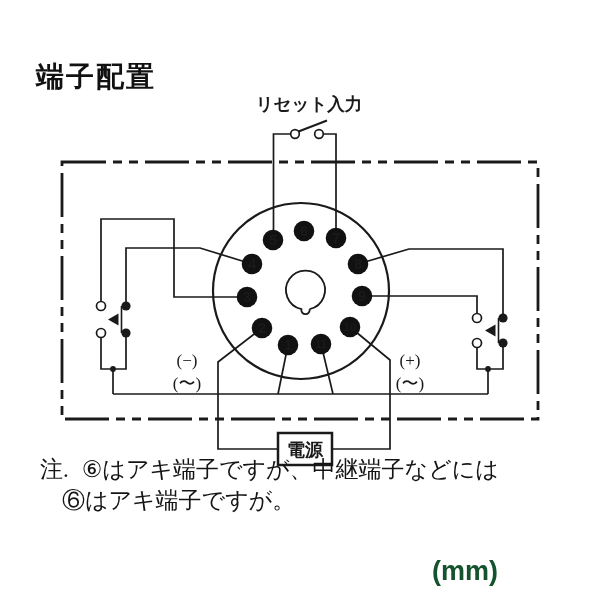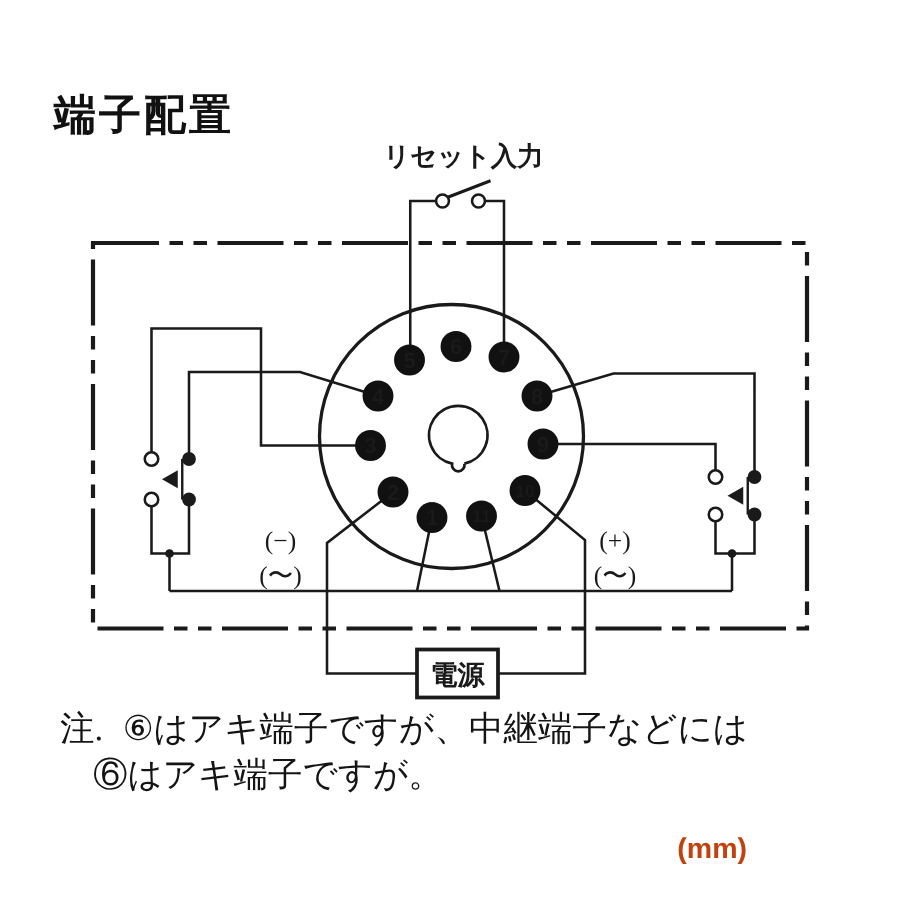"注. ⑥はアキ端子ですが、中継端子などには" .note { top: 470px -> 454px }
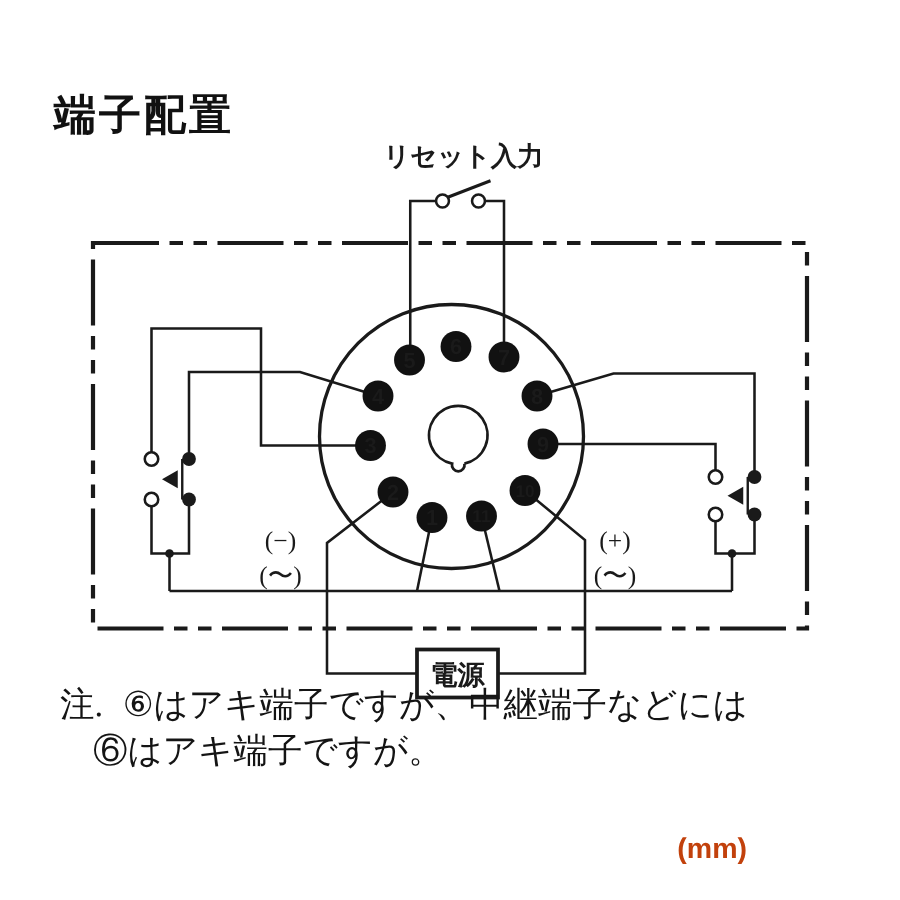"(mm)" .unit-label { color: #c2410c -> #14532d; font-size: 19px -> 27px }
